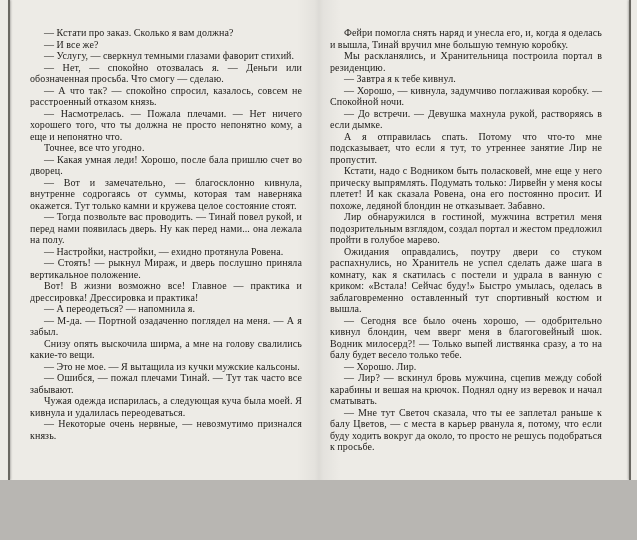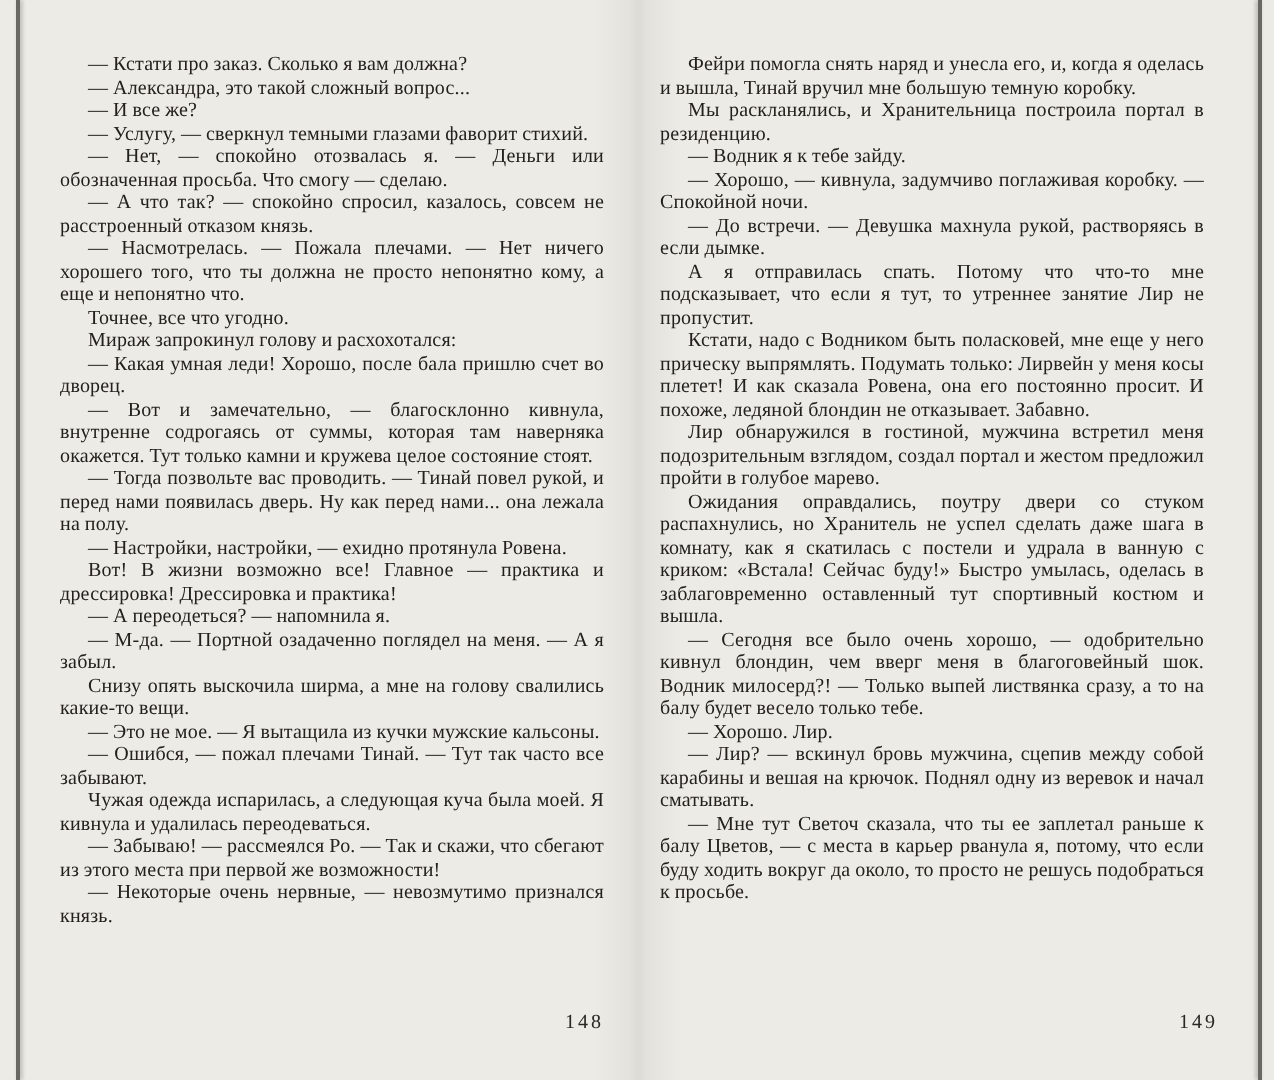"— Кстати про заказ. Сколько" .scan { height: 540px -> 480px }
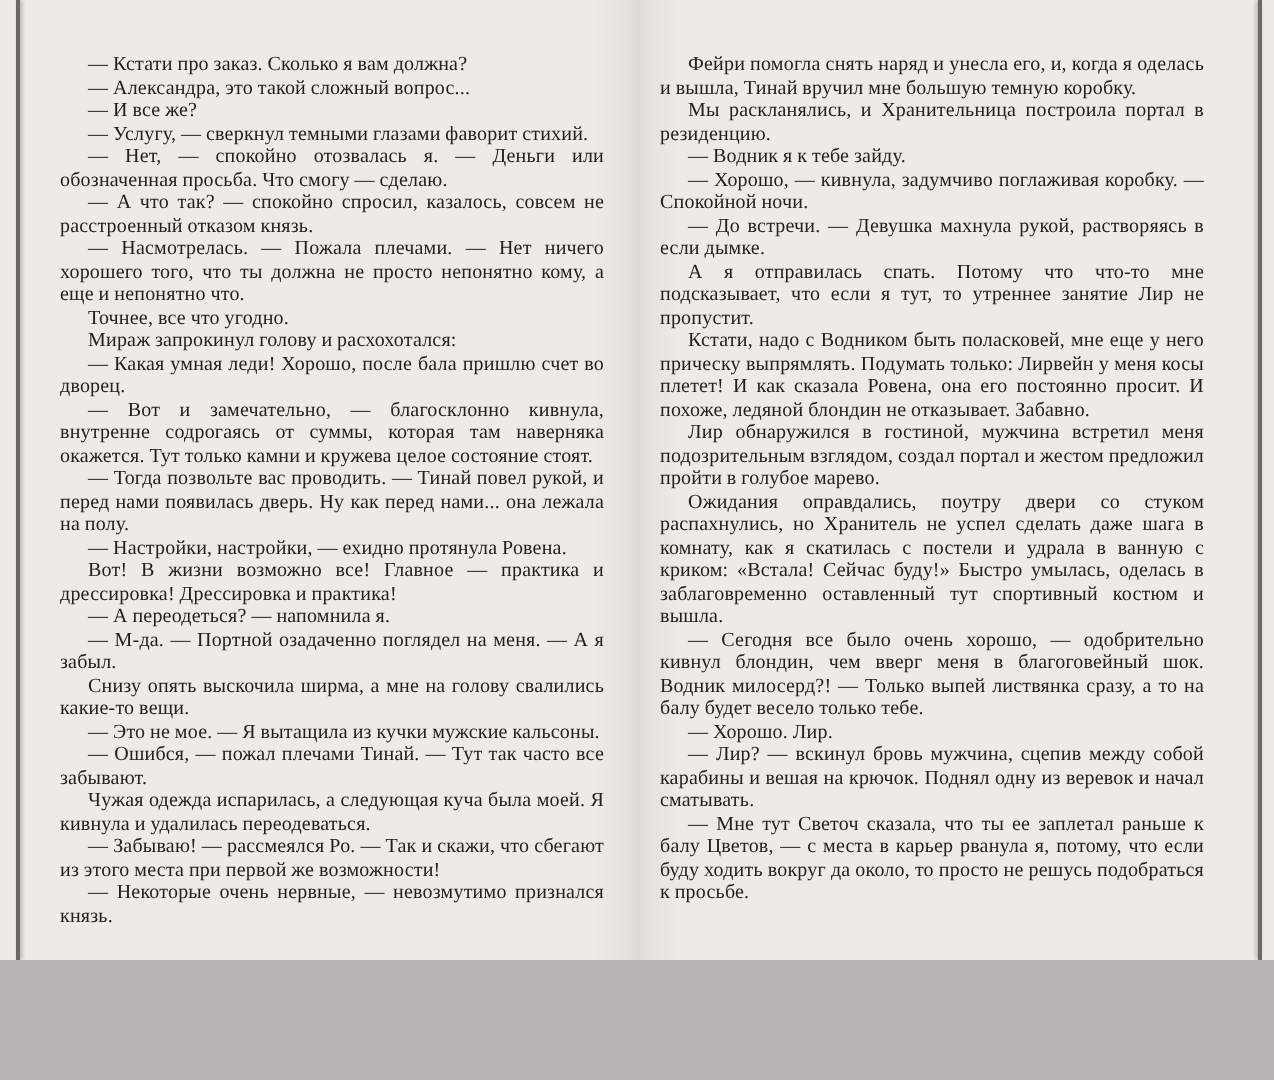"— Александра, это такой сложный" p.para { html: <p>— Александра, это такой сложный вопрос...</p> -> none }
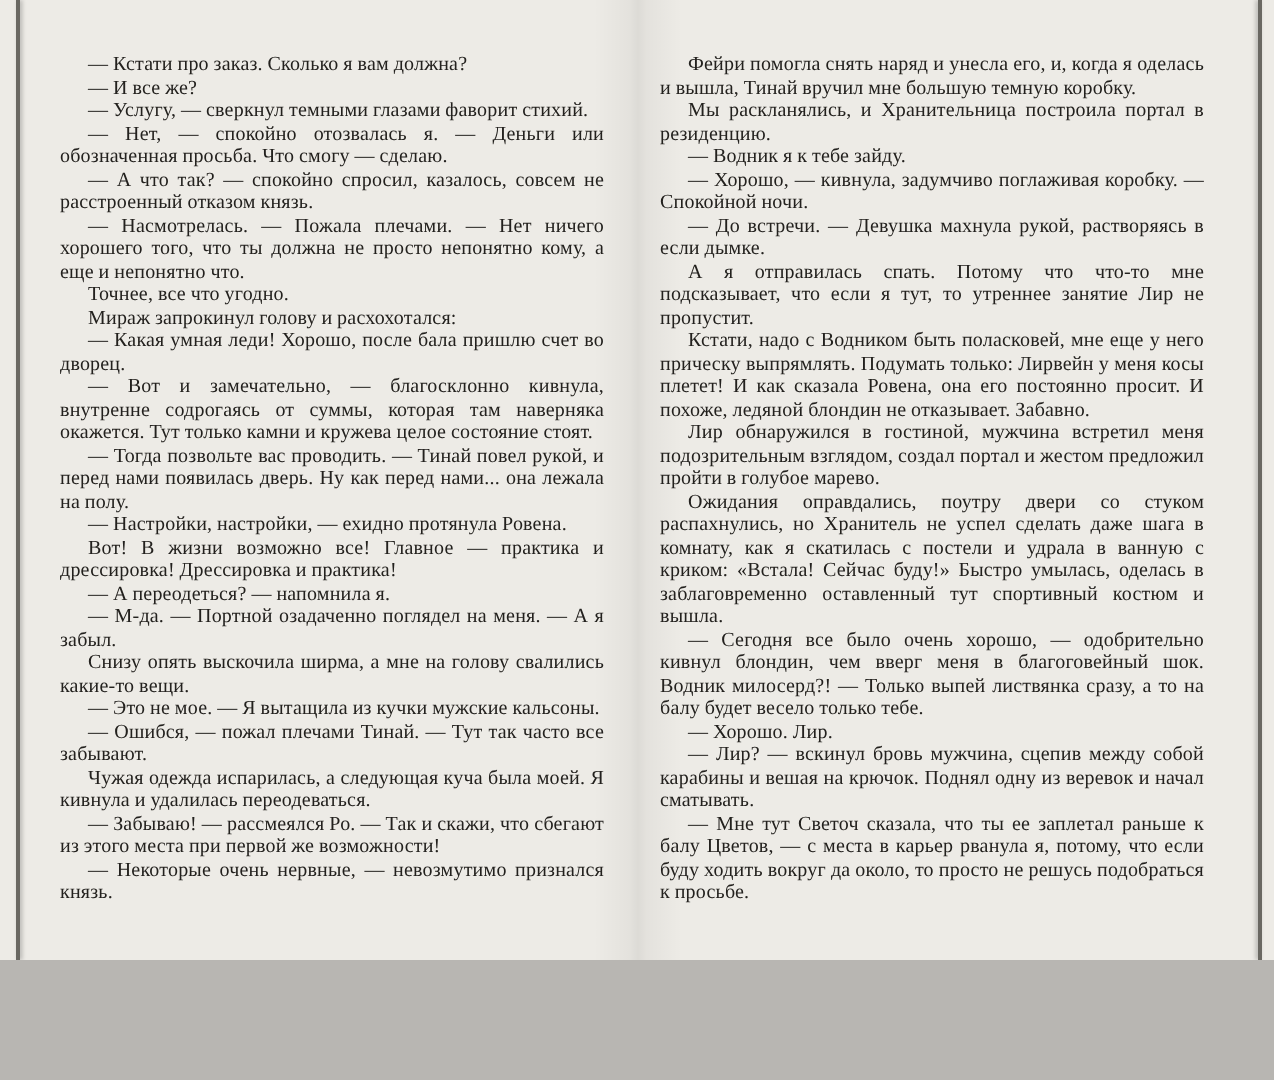"— Водник я к тебе" p.para { text: Водник я к тебе зайду -> Завтра я к тебе кивнул }
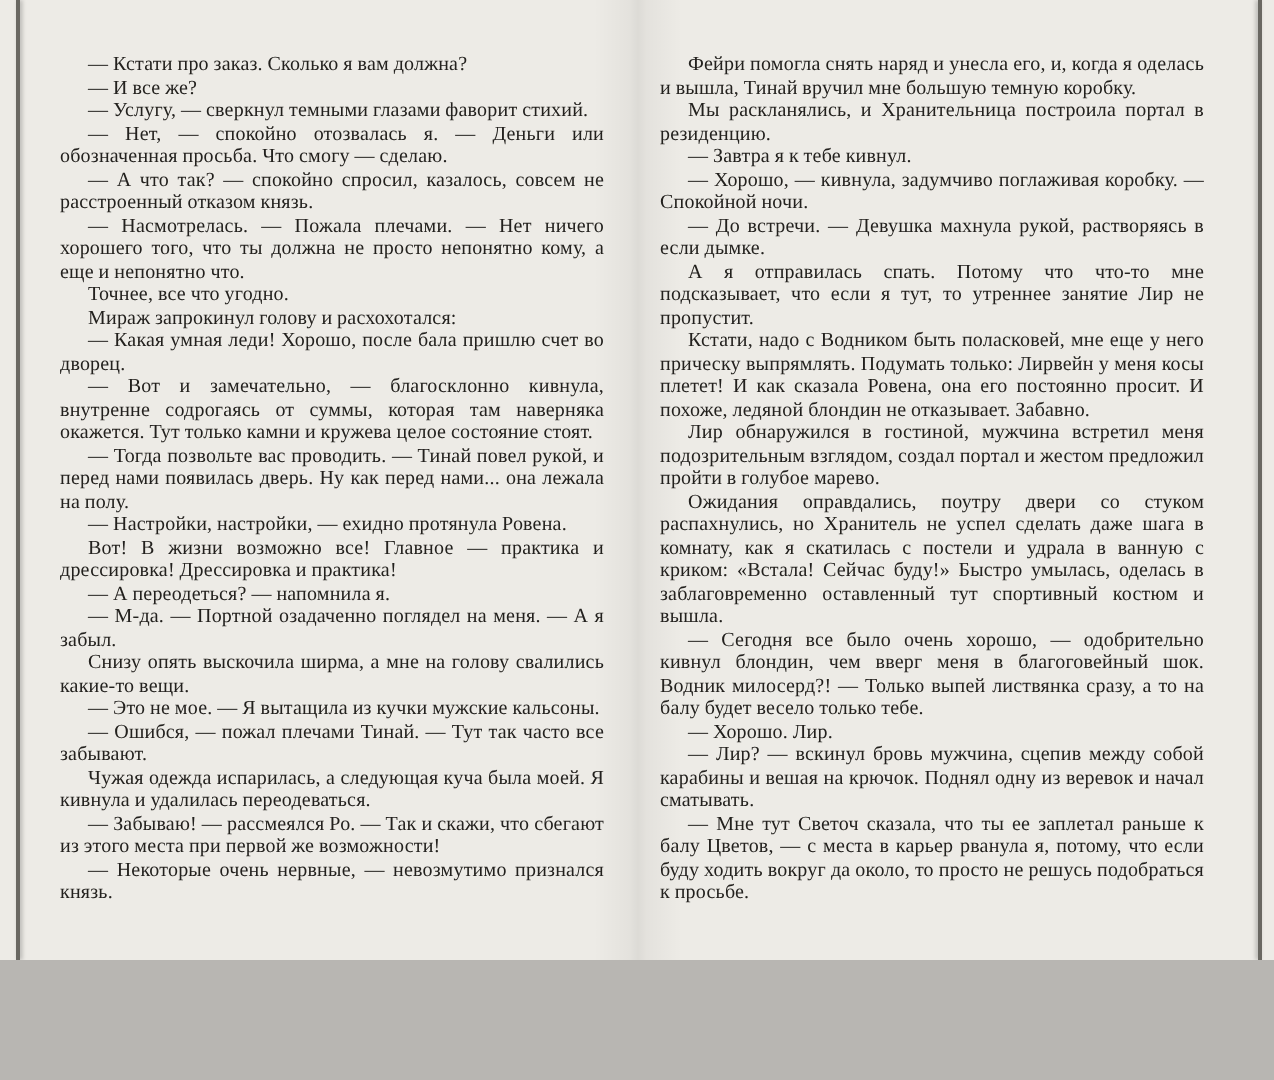"Мираж запрокинул голову и расхохотался:" p.para { html: <p>Мираж запрокинул голову и расхохотался:</p> -> none }
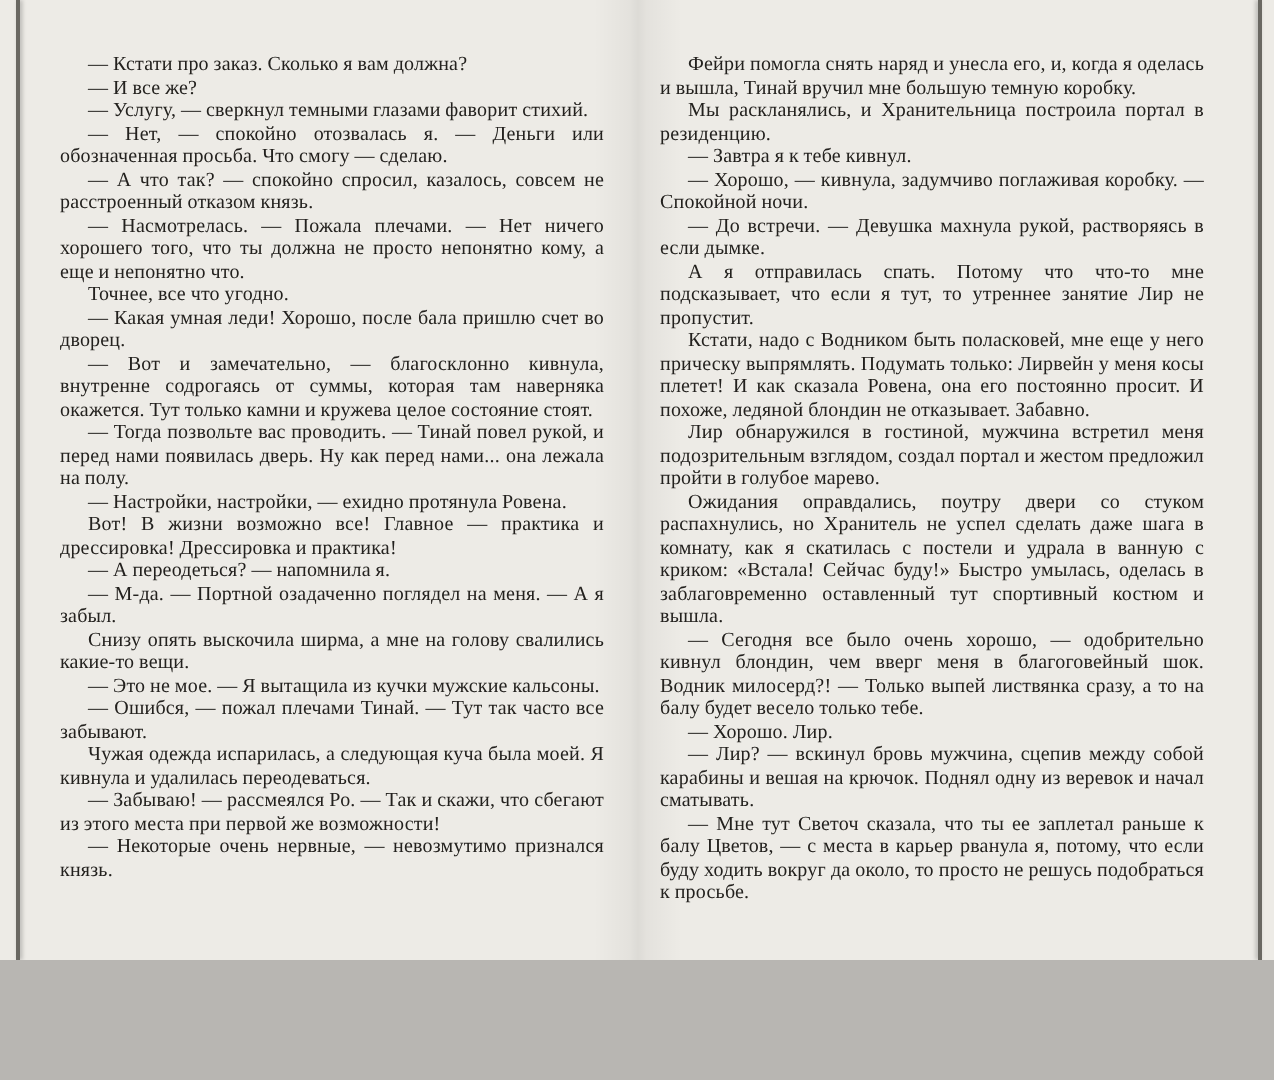"— Стоять! — рыкнул Мираж," p.para { html: none -> <p>— Стоять! — рыкнул Мираж, и дверь послушно приняла вертикальное положение.</p> }
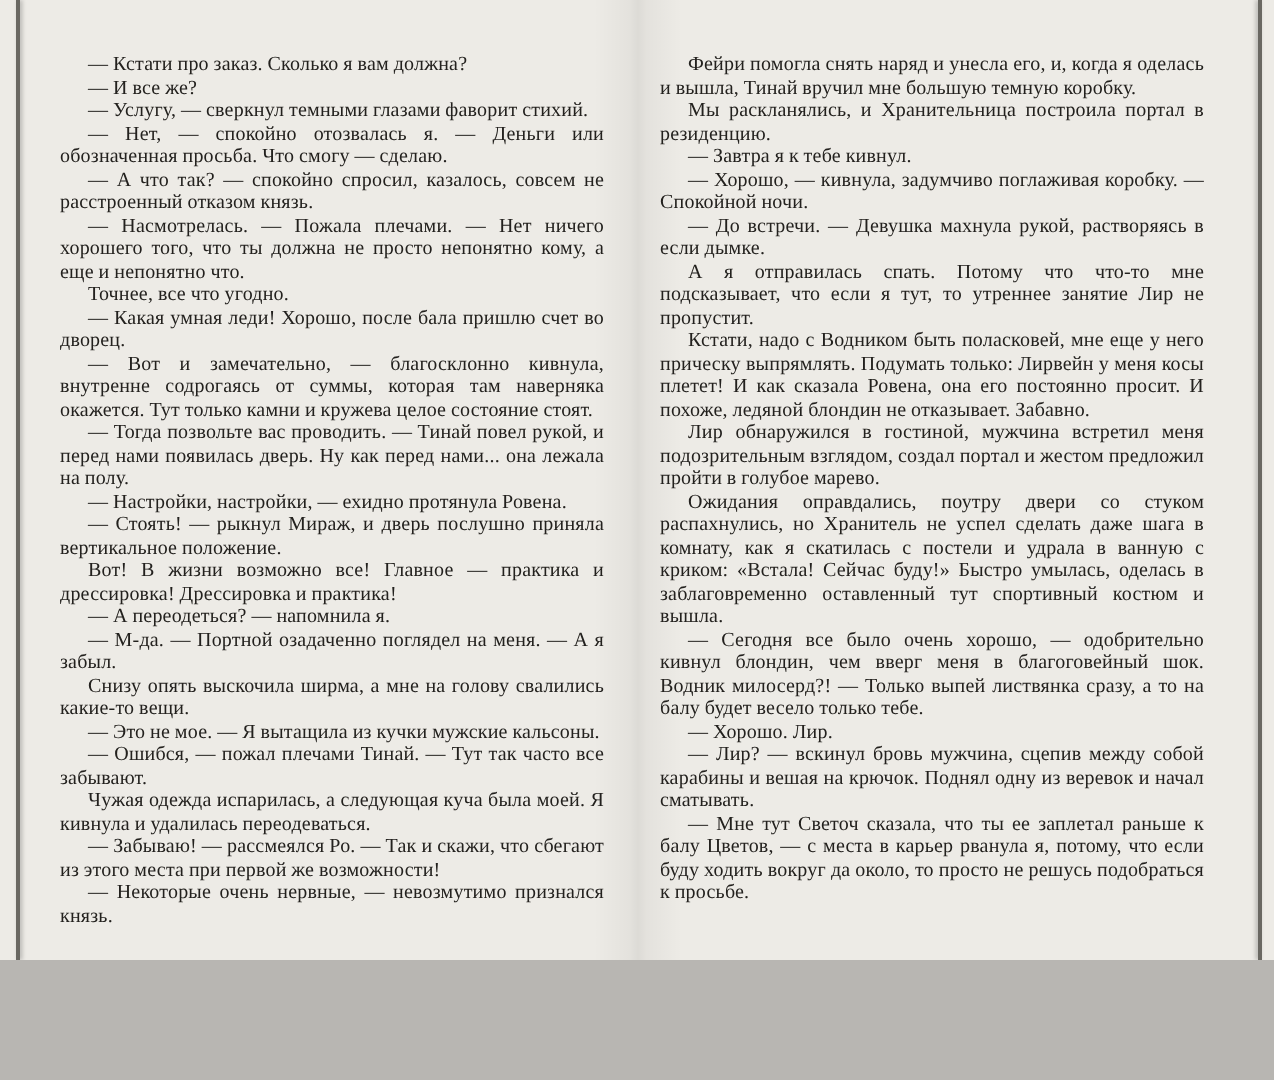"— Забываю! — рассмеялся Ро." p.para { html: <p>— Забываю! — рассмеялся Ро. — Так и скажи, что сбегают из этого места при первой же возможности!</p> -> none }
